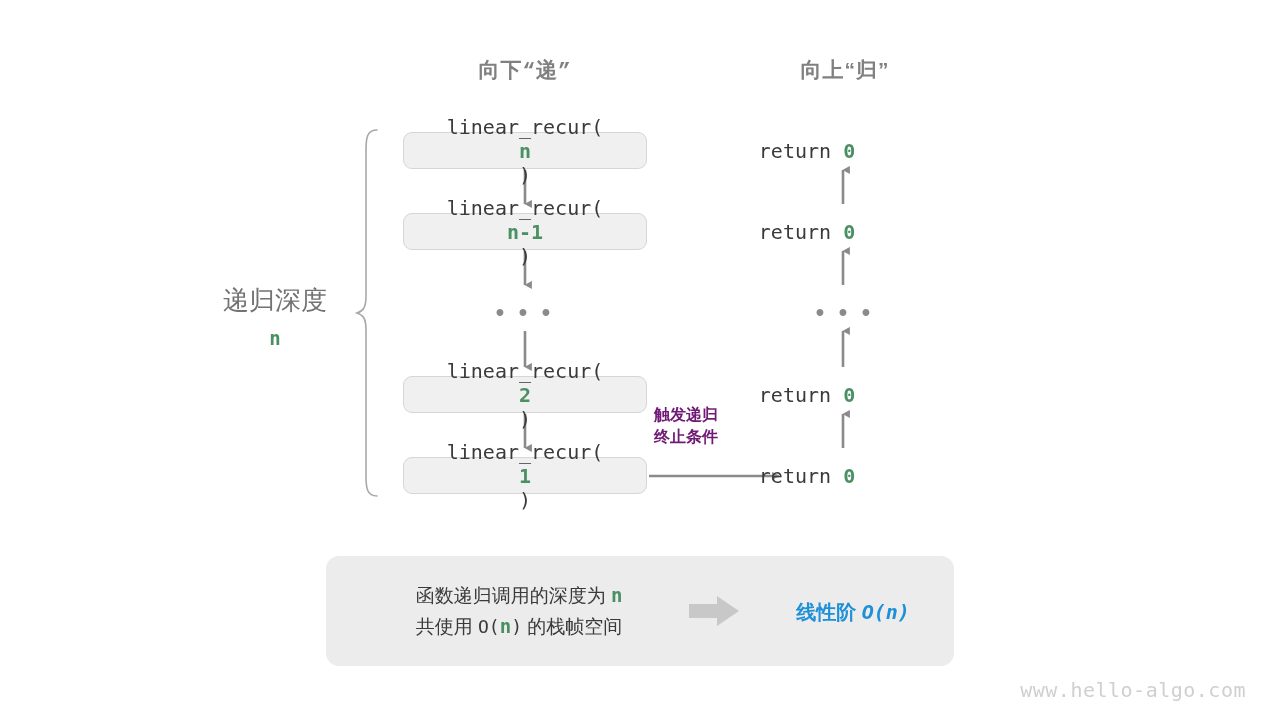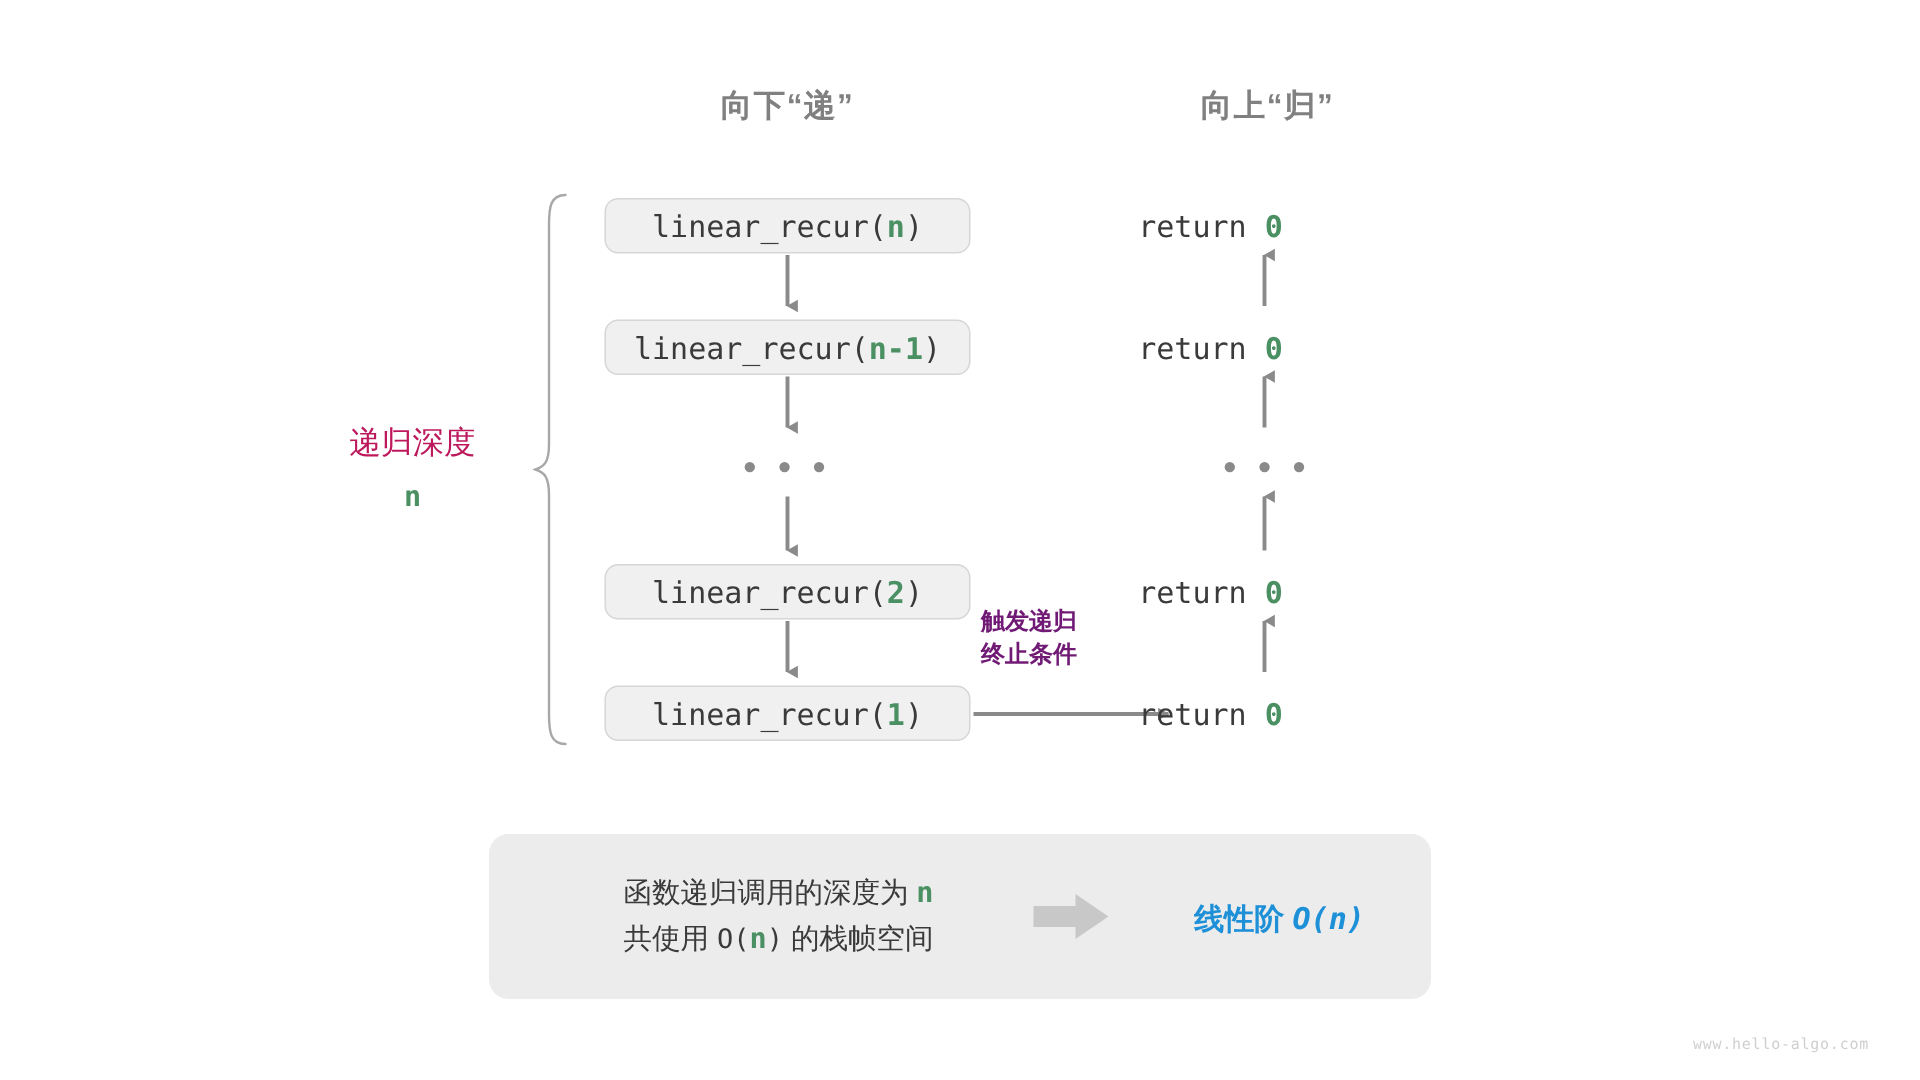"向下“递”" #header-down { font-family: none -> Liberation Mono, monospace }
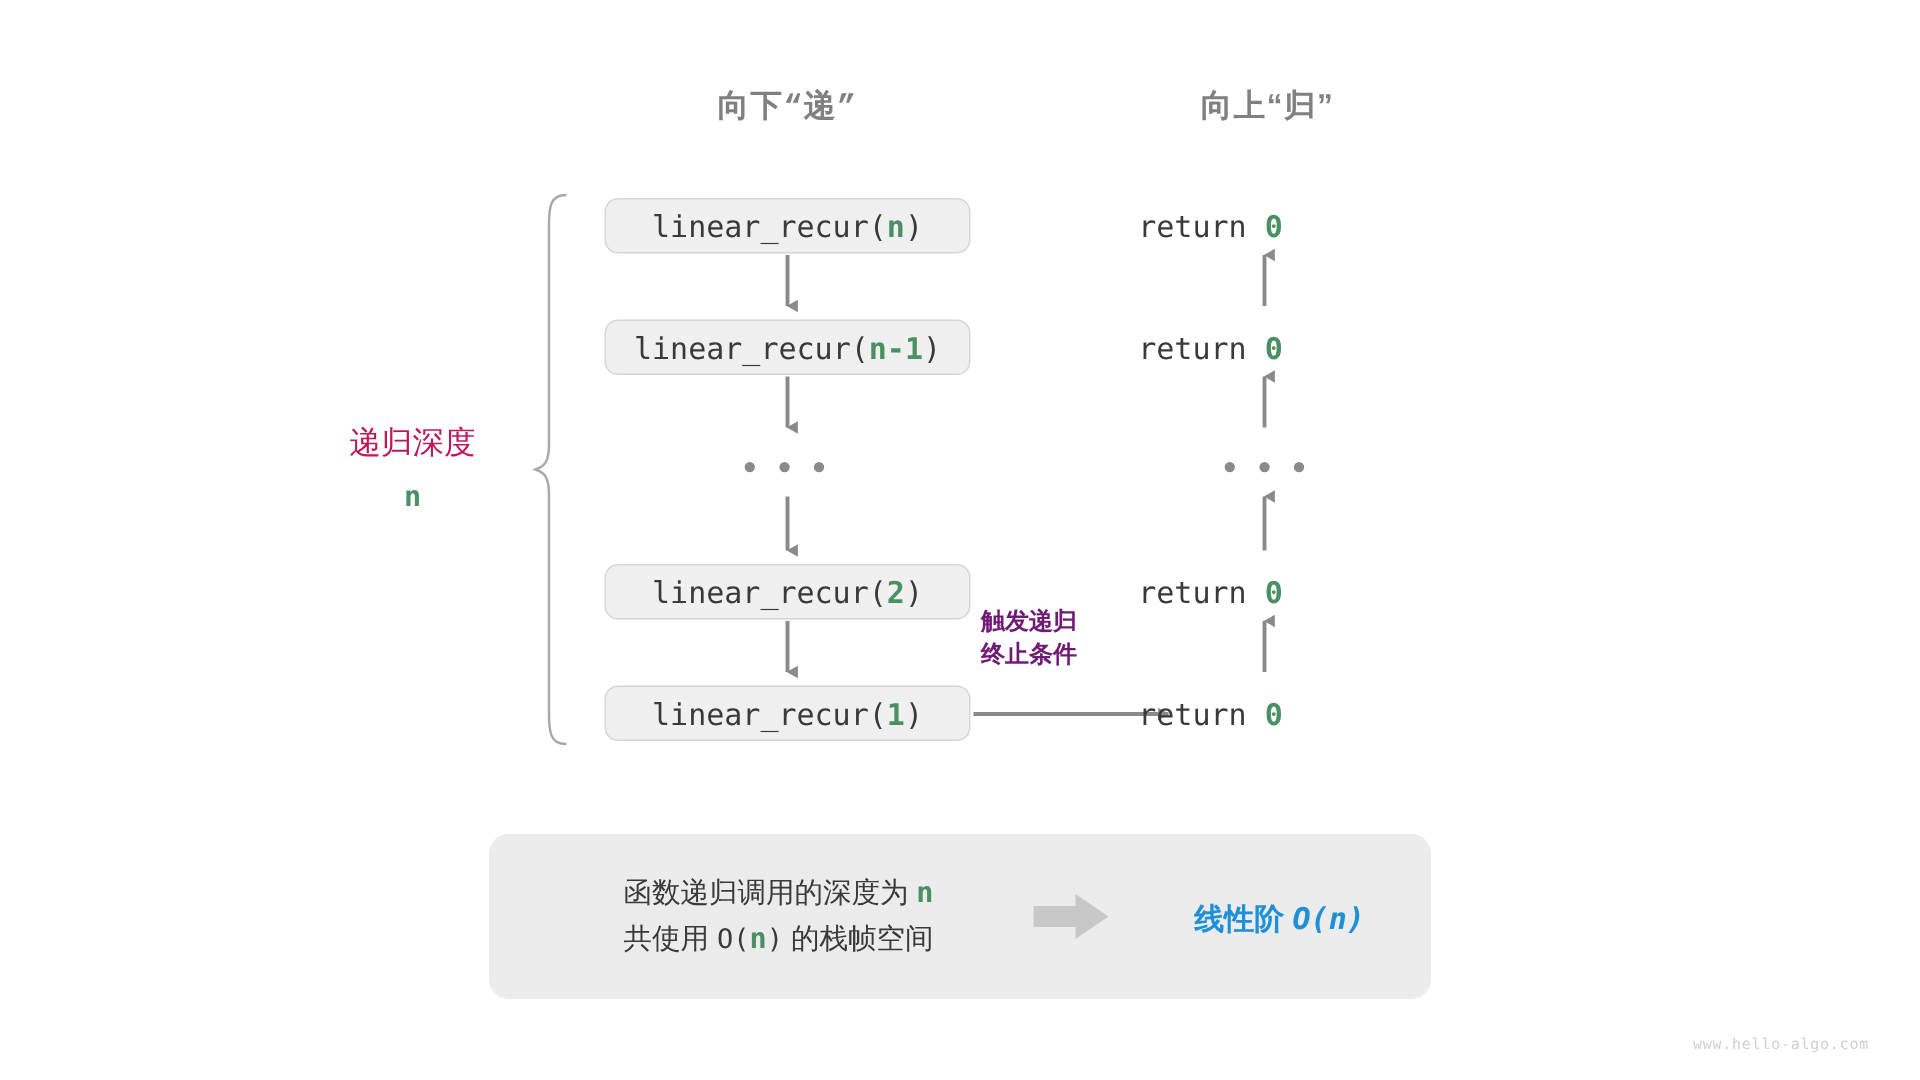"linear_recur(" .call-box { flex-direction: none -> column }
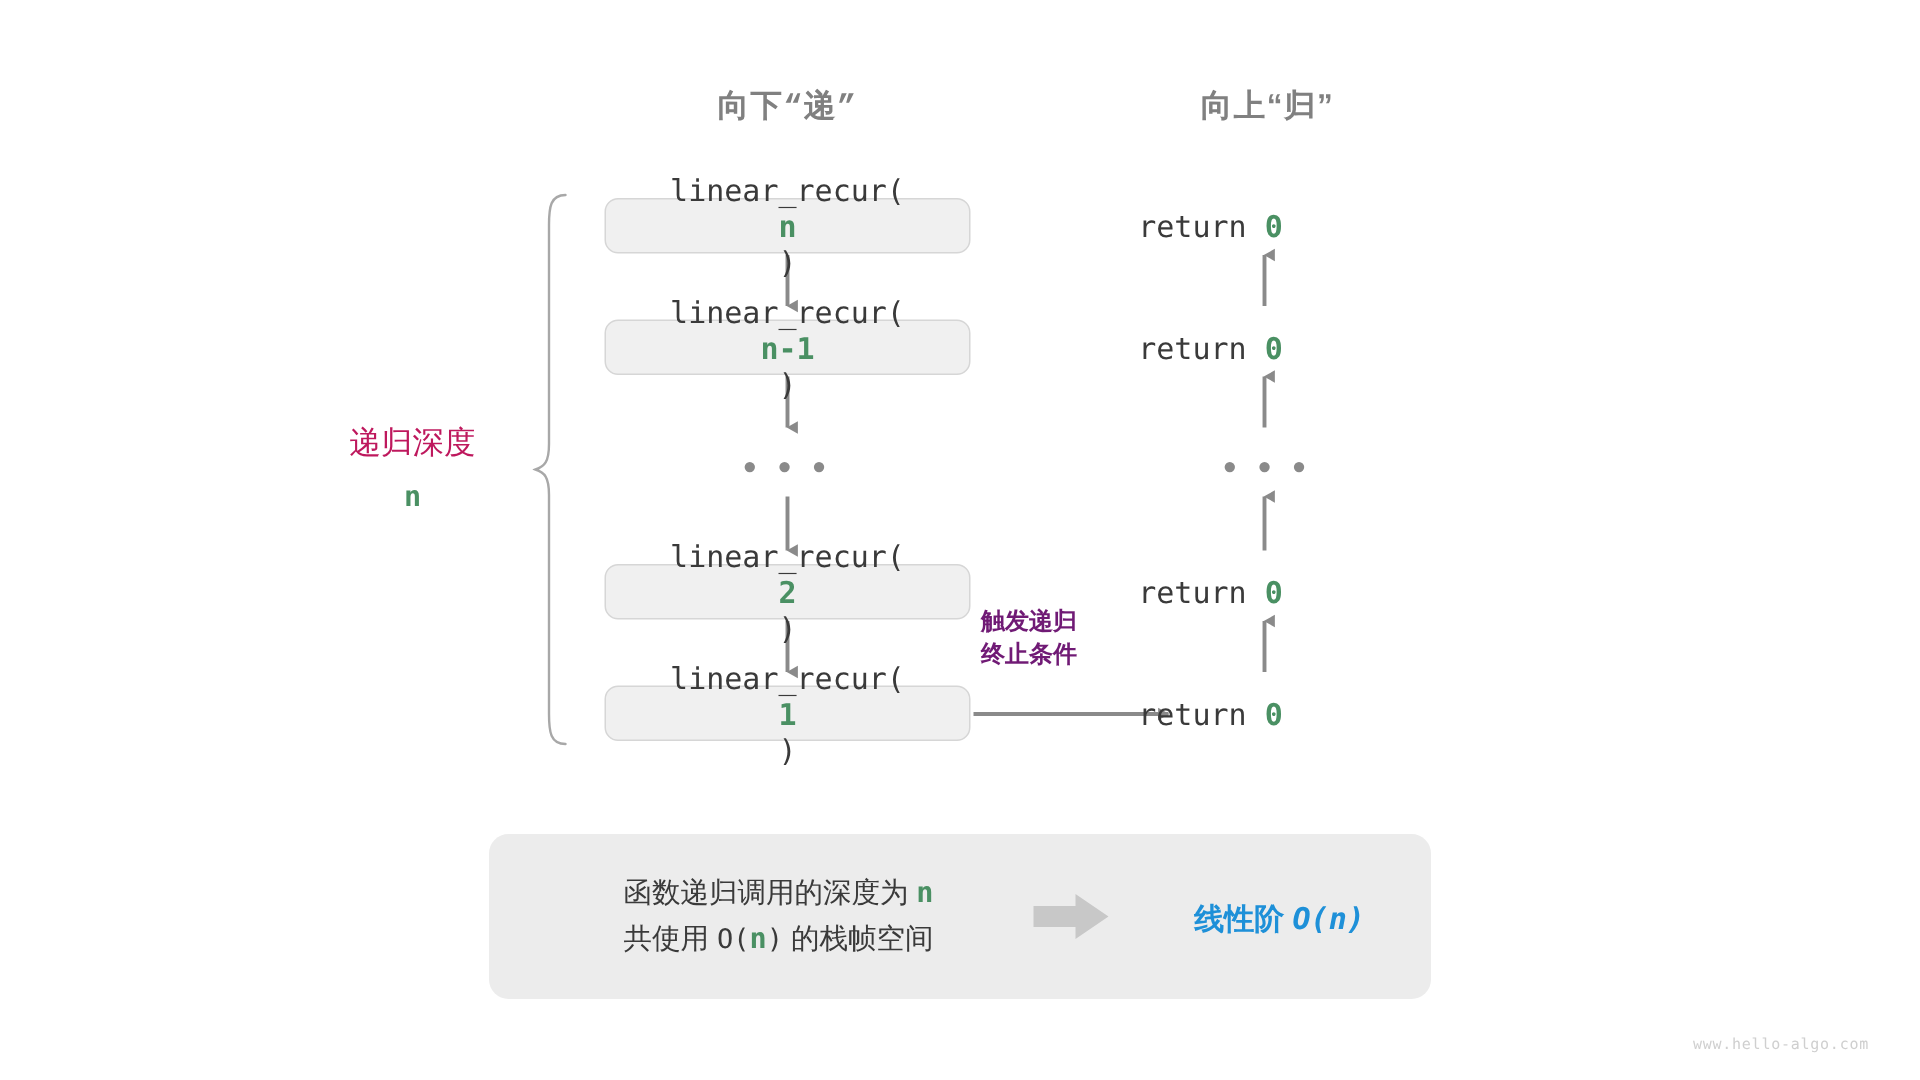"递归深度" #depth-label { color: #be185d -> #737373; font-size: 21px -> 26px }
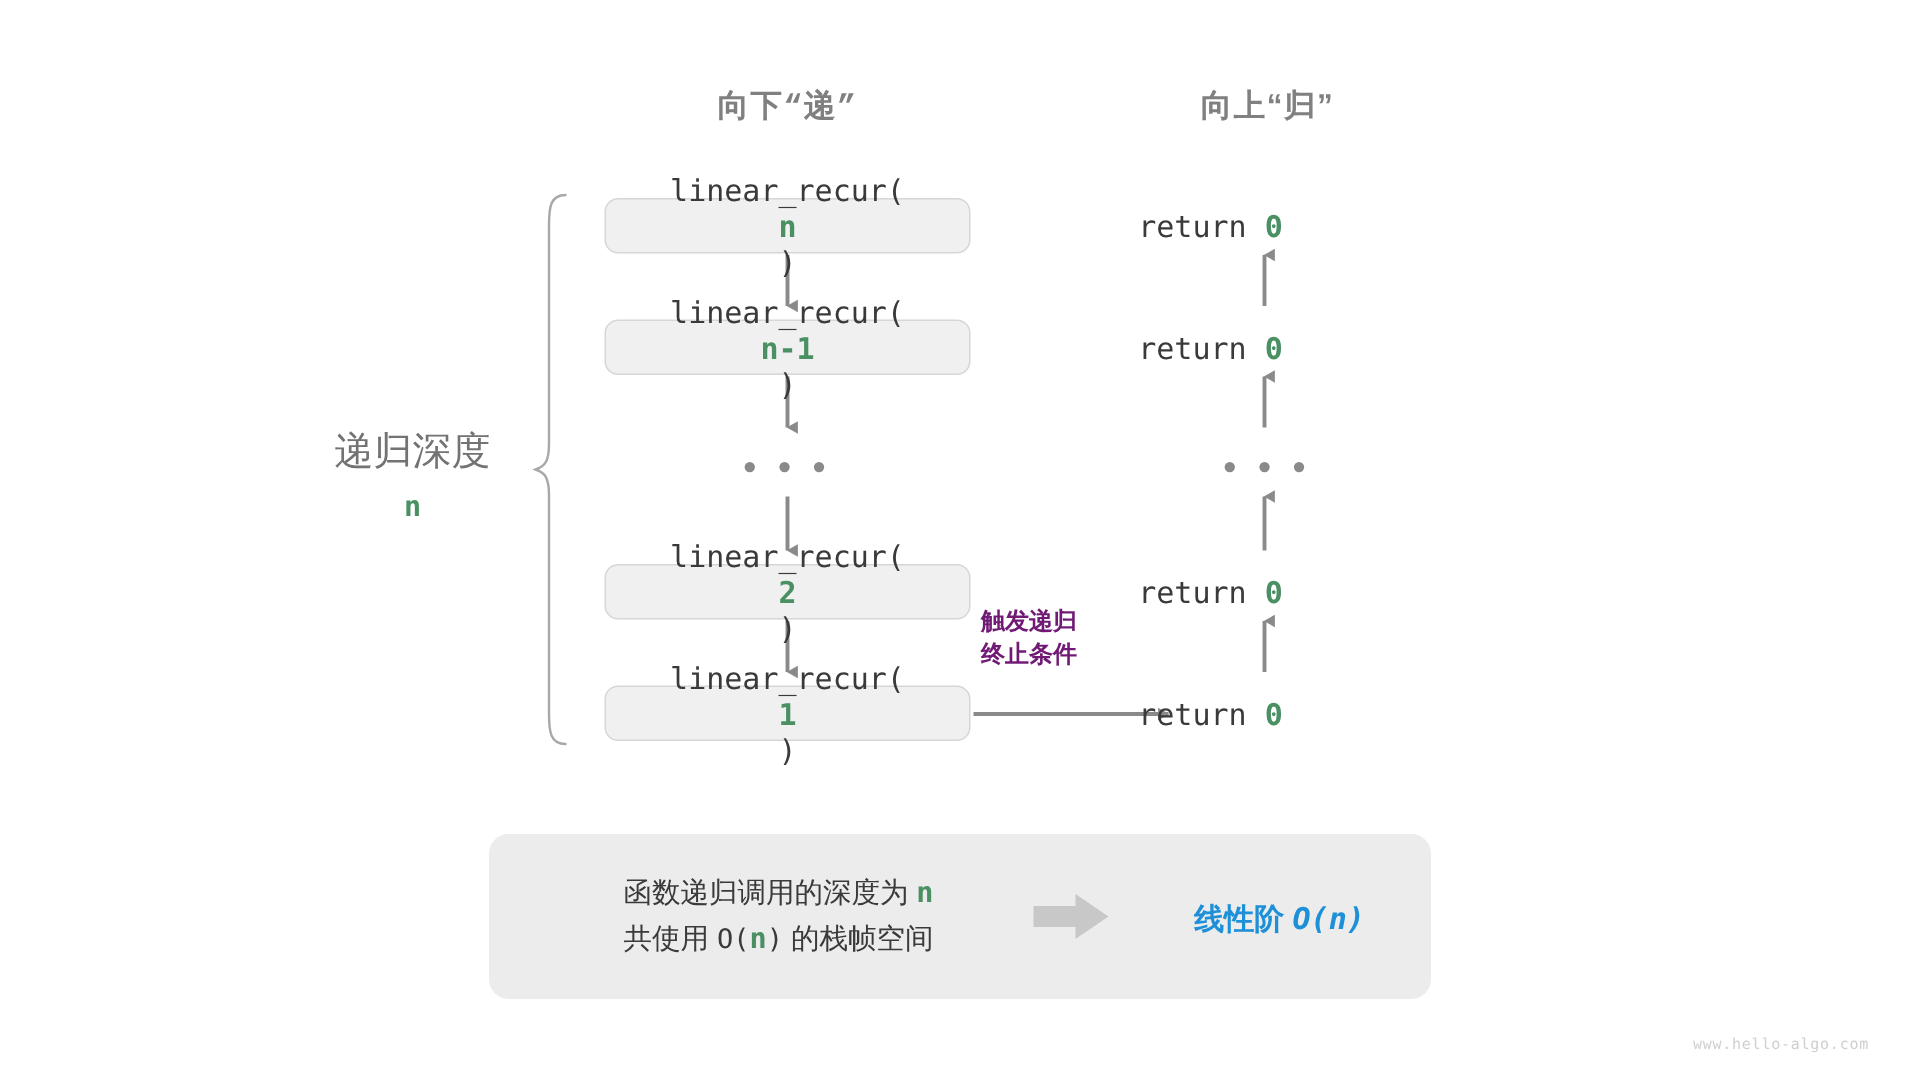"www.hello-algo.com" #watermark { font-size: 10px -> 20px }
